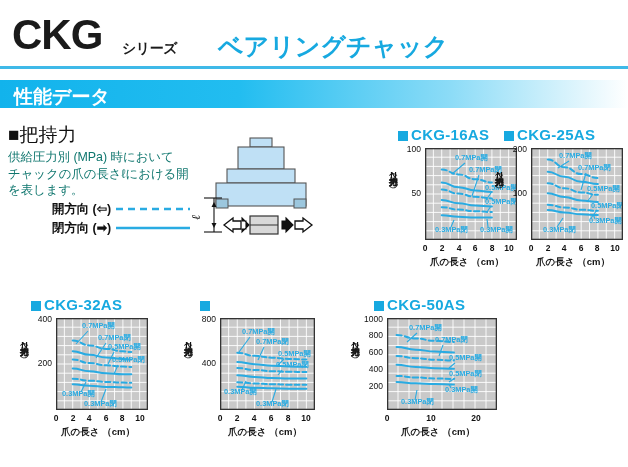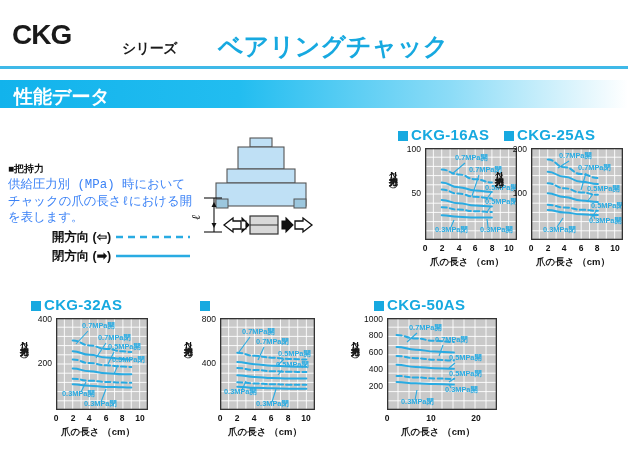"CKG" #logo-ckg { font-size: 28px -> 42px }
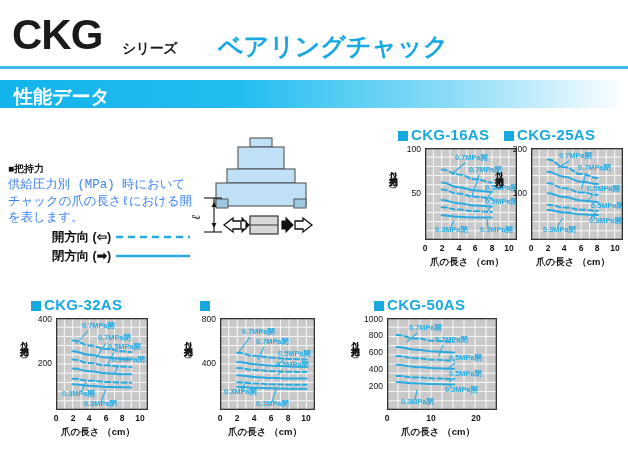"■把持力" #desc-heading { font-size: 10px -> 19px; font-weight: bold -> normal; margin-top: 40px -> none }
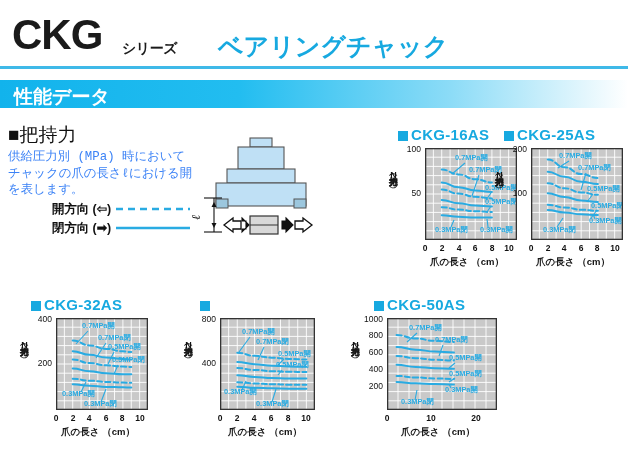"供給圧力別 (MPa) 時において" .desc-line { color: #3b82f6 -> #0f766e; font-family: Liberation Mono, monospace -> Liberation Sans, sans-serif }
